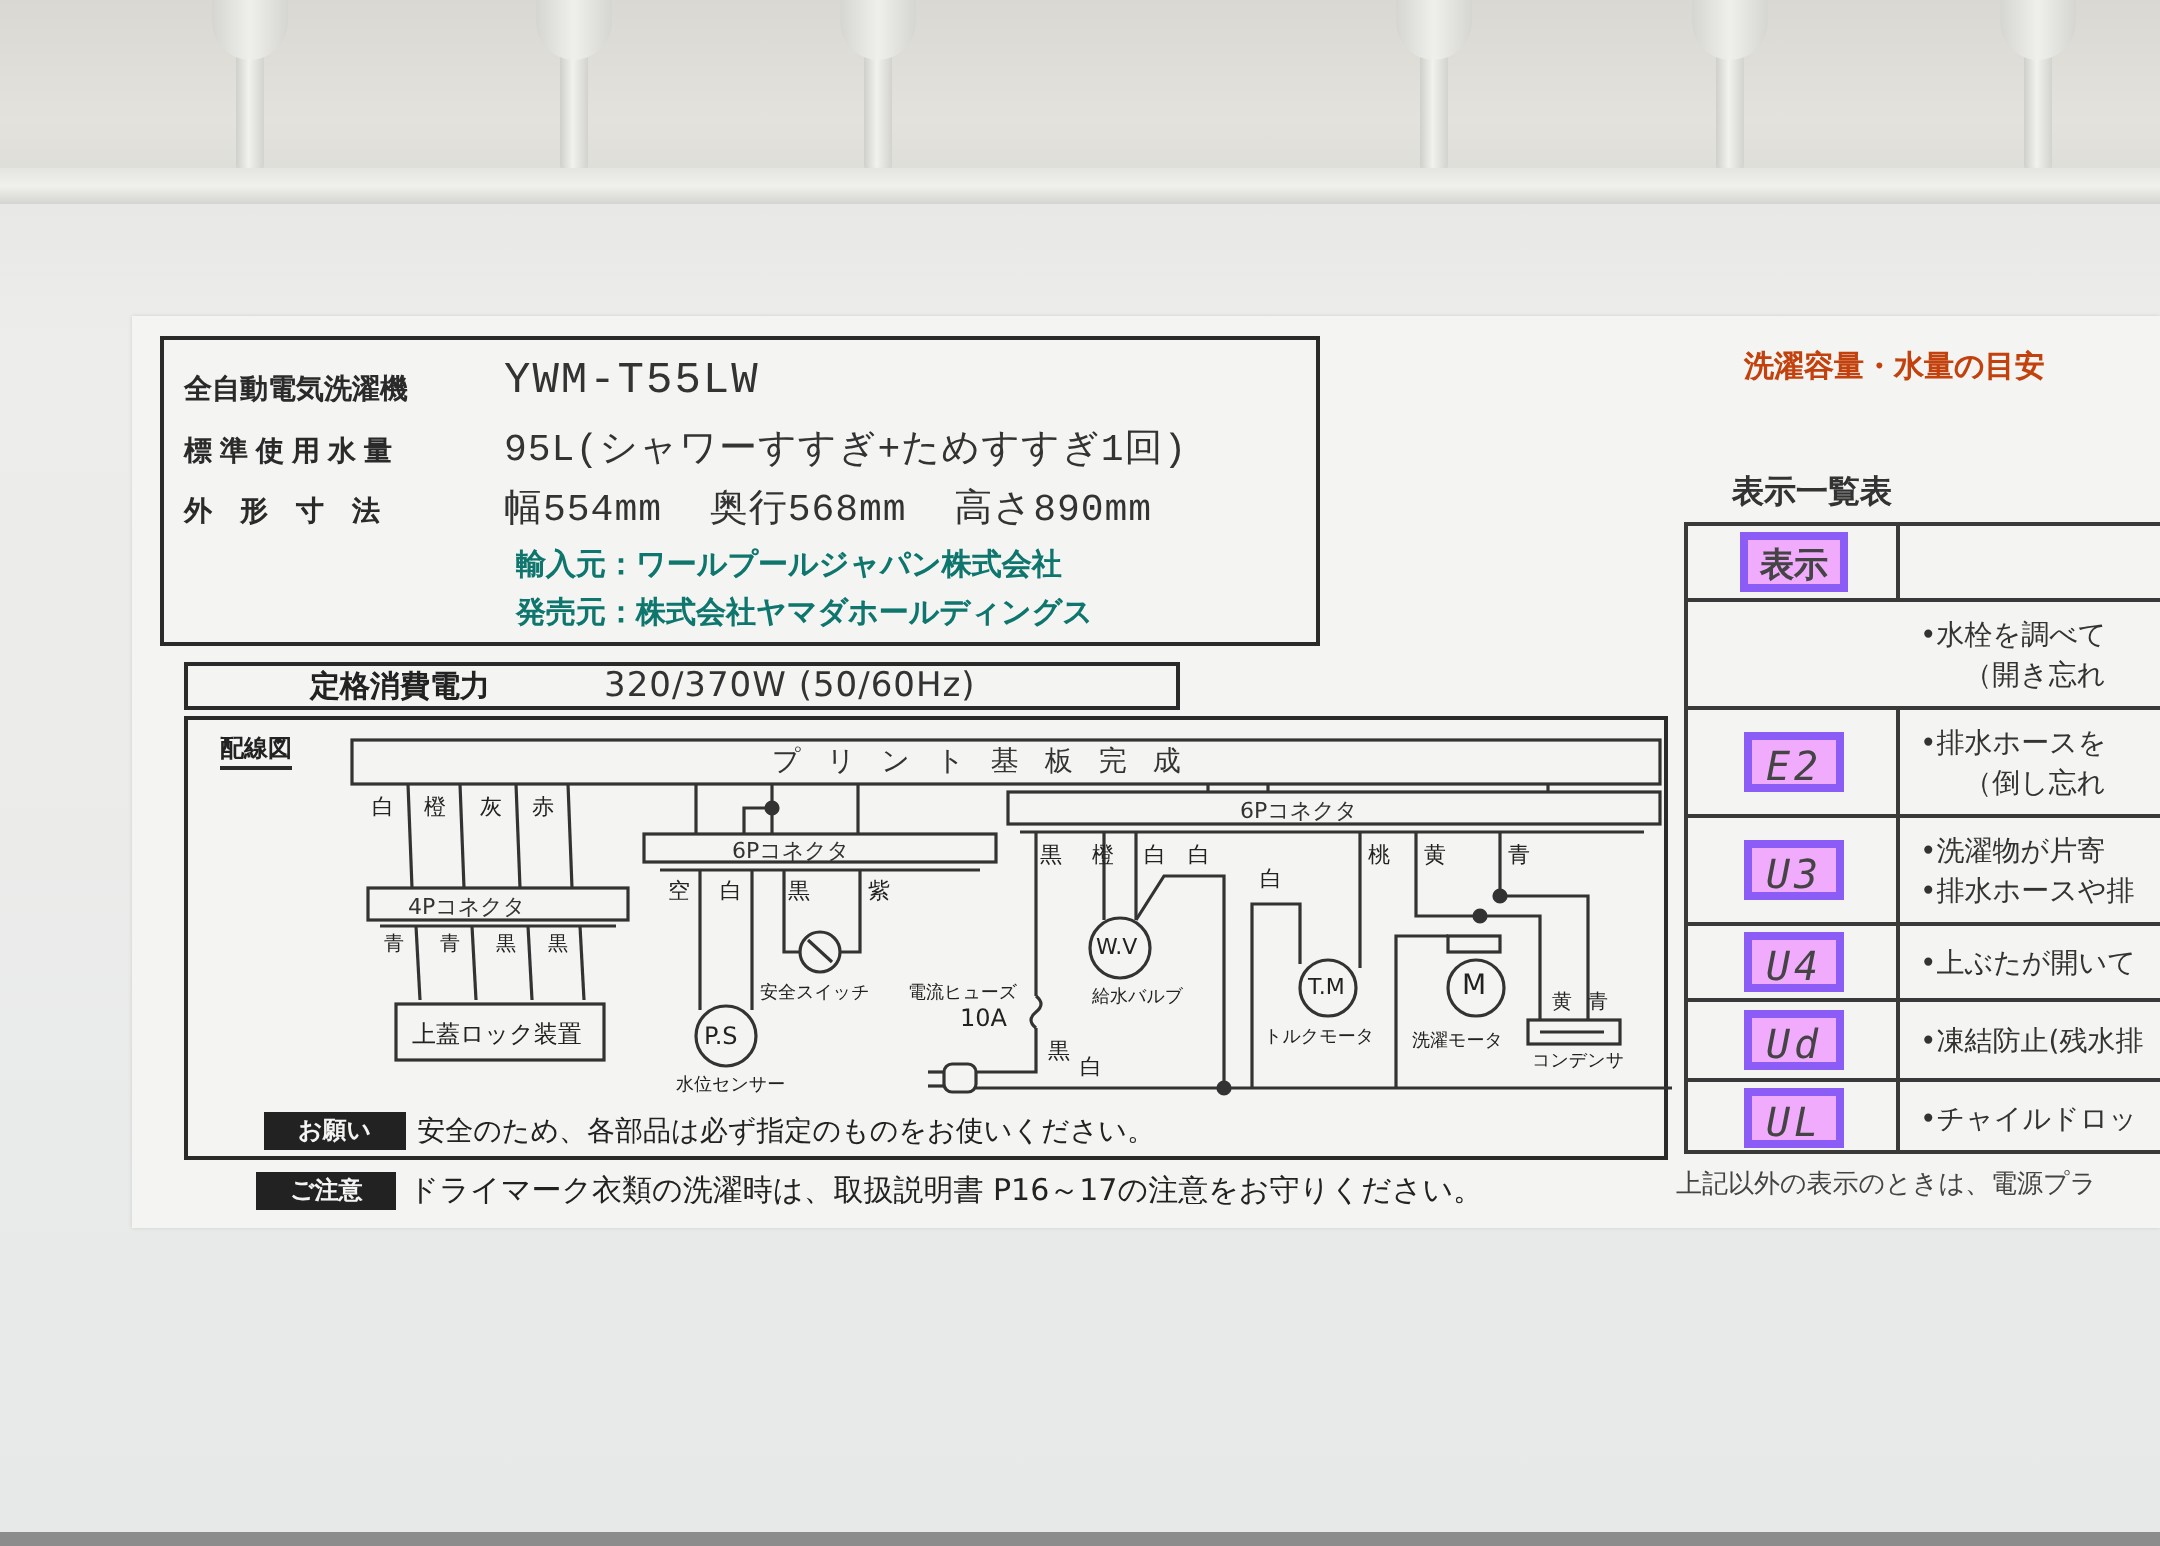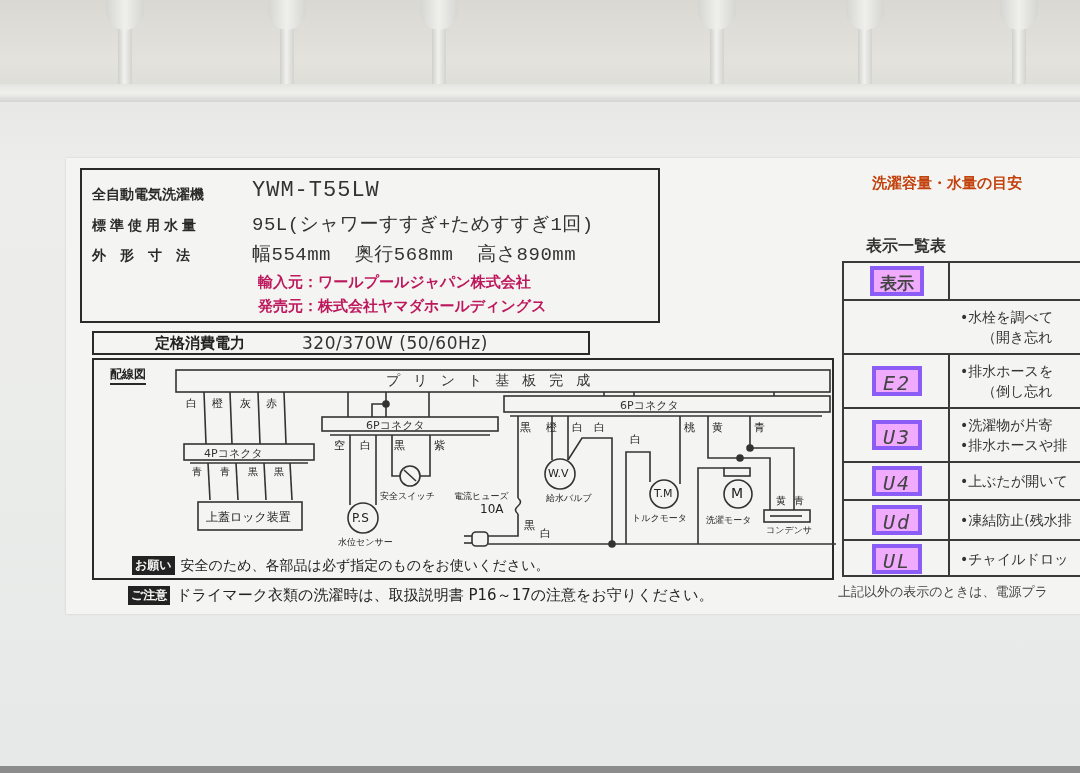"輸入元：ワールプールジャパン株式会社" .spec-sub { color: #be185d -> #0f766e }
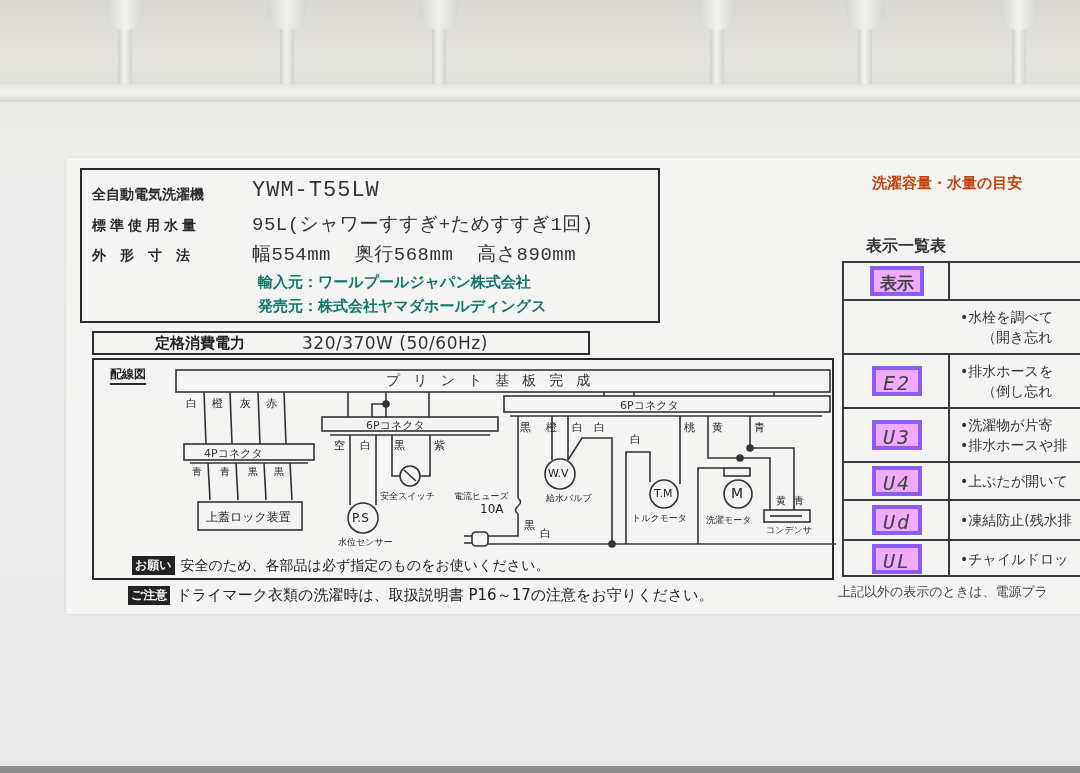"お願い" .tag { padding: 1px 3px -> 1px 17px }
